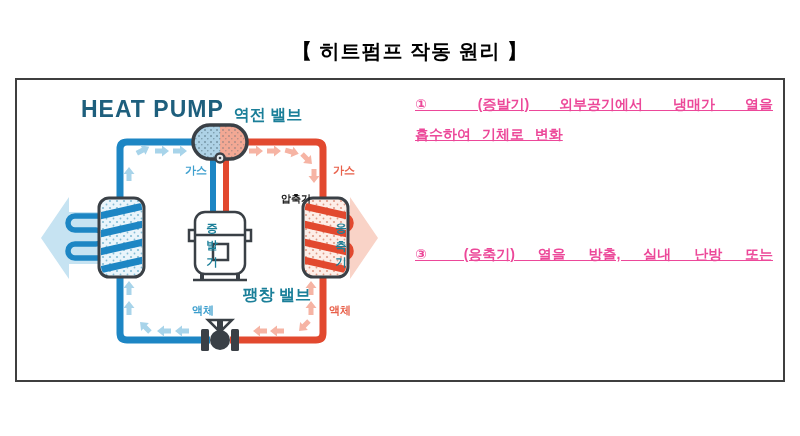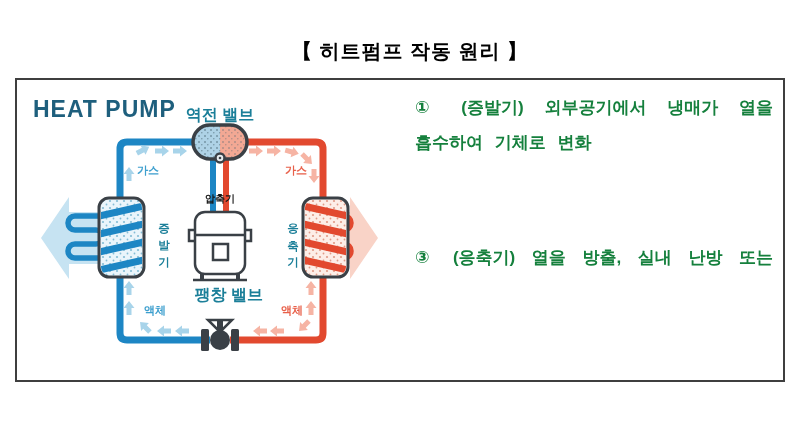"HEAT PUMP" .dlabel { margin-left: none -> 48px }
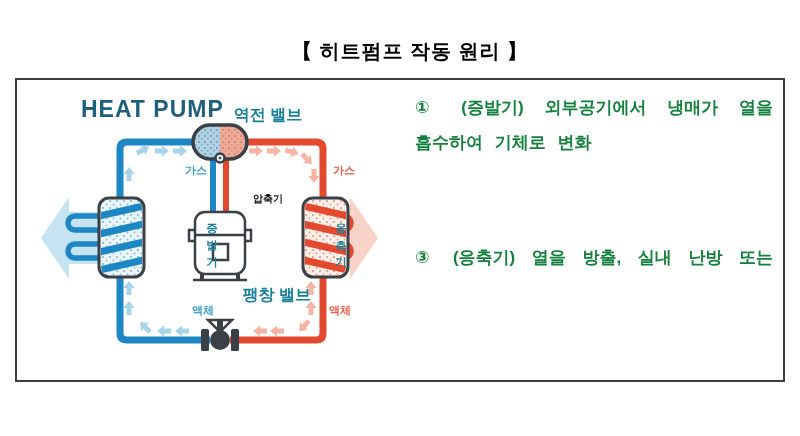"① (증발기) 외부공기에서 냉매가 열을" .step { color: #15803d -> #ec4899; font-size: 17px -> 14px; text-decoration: none -> underline }
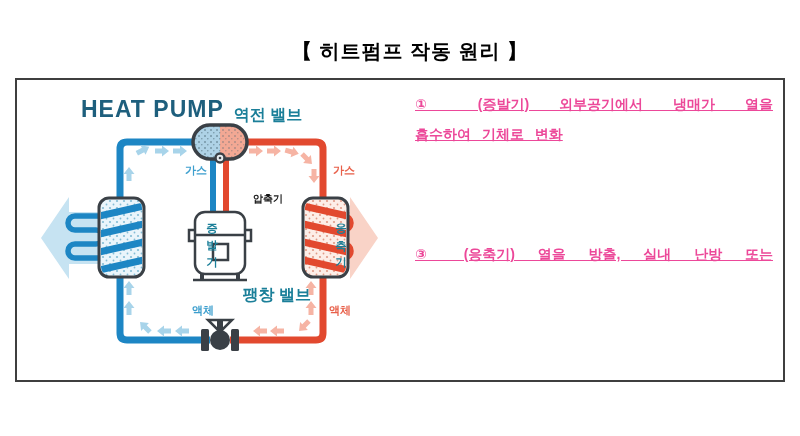"압축기" .comp-lbl { left: 188px -> 194px; text-align: left -> right }
